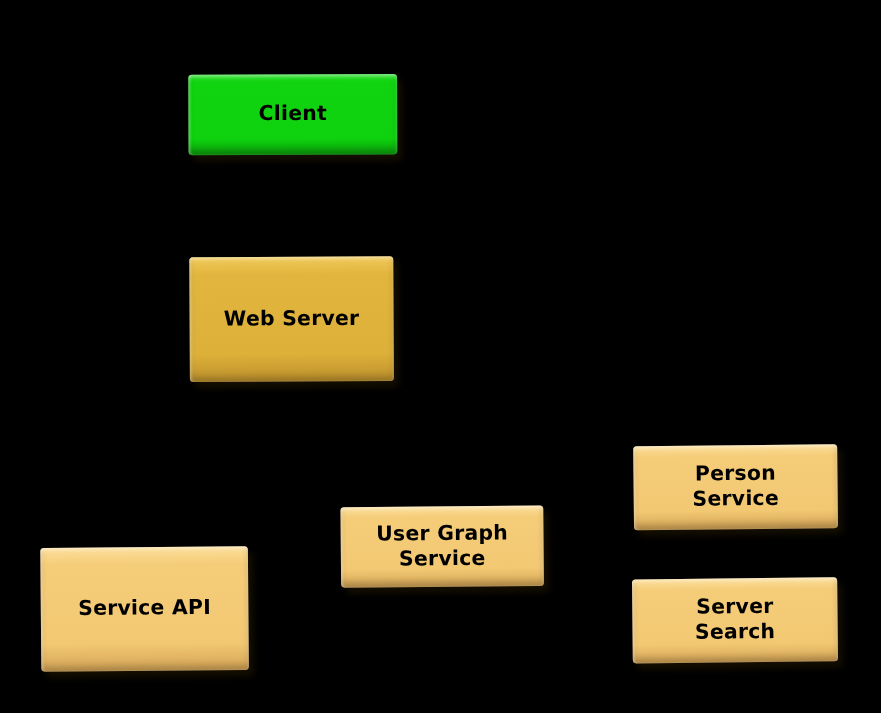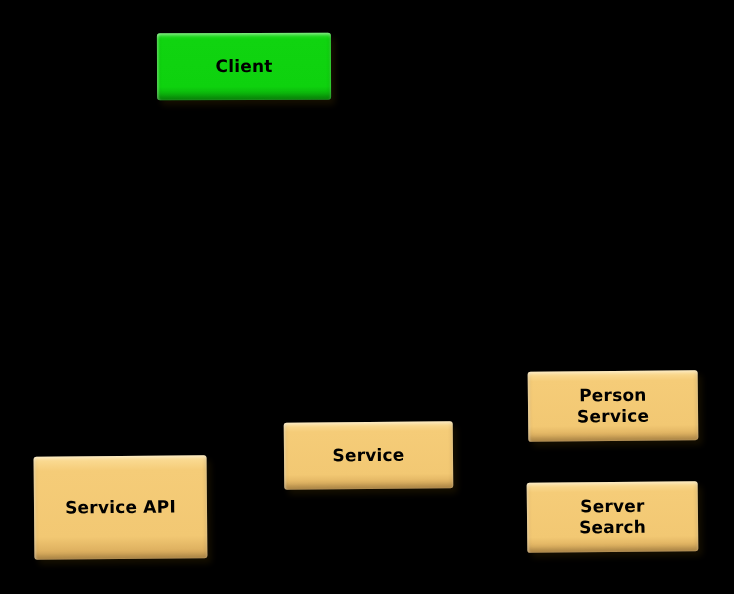"Client" .node.fill-green { margin-top: none -> 29px }
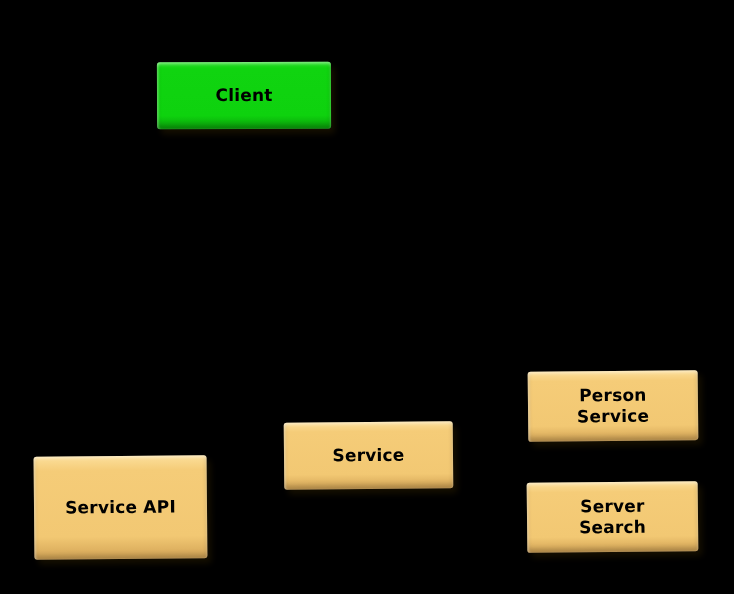"Web Server" div.node { html: none -> <div> <span>Web Server</span> </div> }
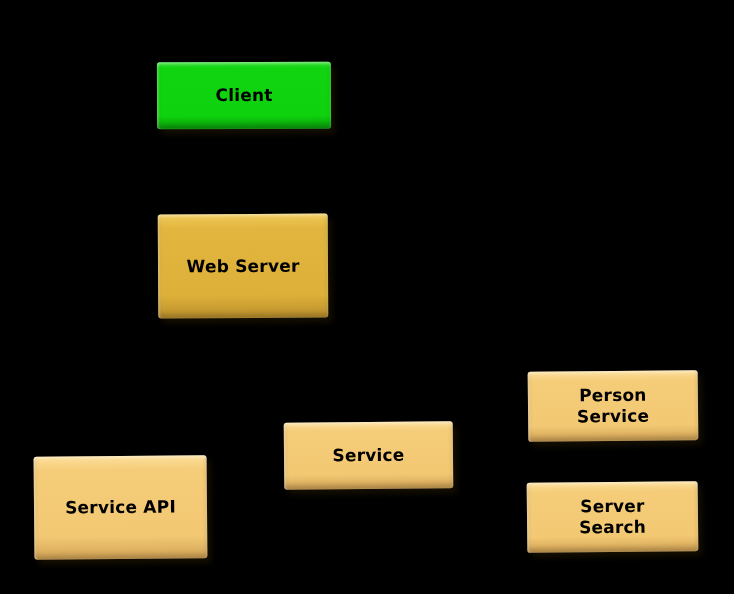"User Graph" span.node-label-line { html: none -> <span>User Graph</span> }
